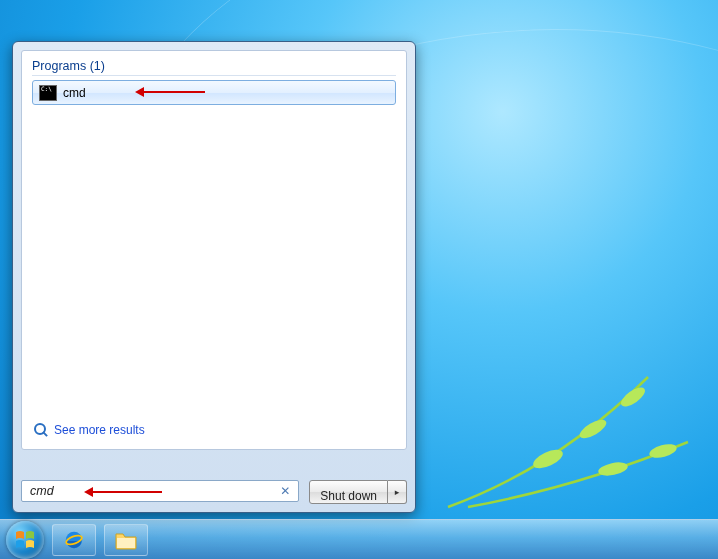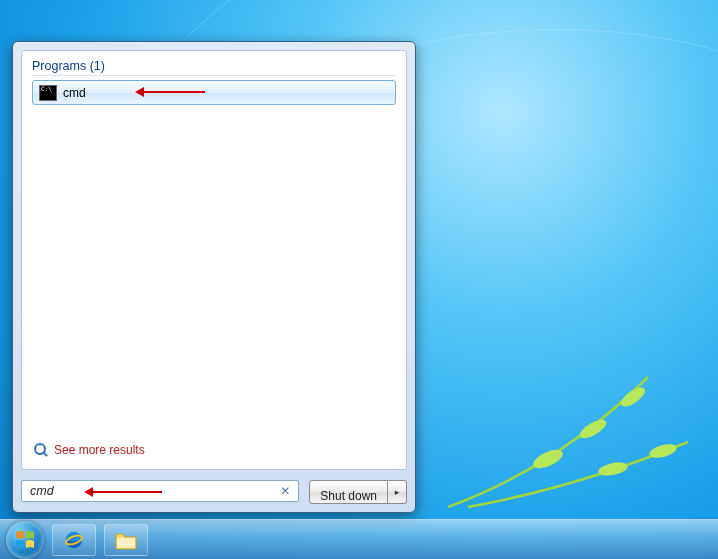"Programs (1)" .start-panel { gap: none -> 20px }
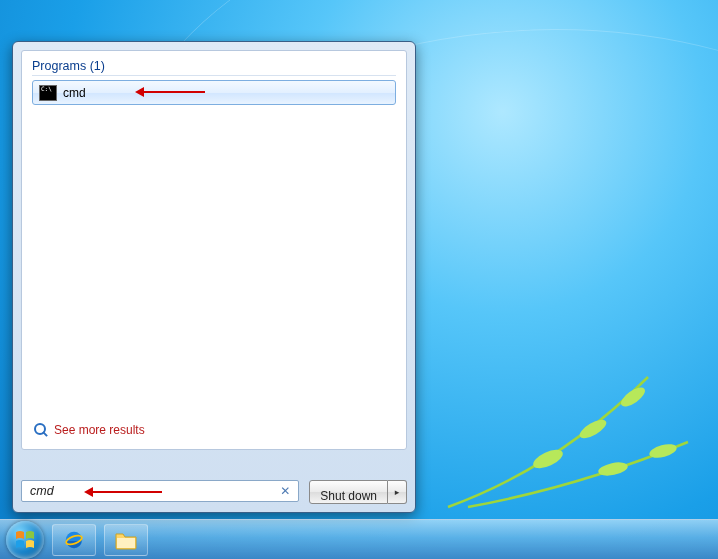"See more results" .see-more { color: #b91c1c -> #1d4ed8 }
